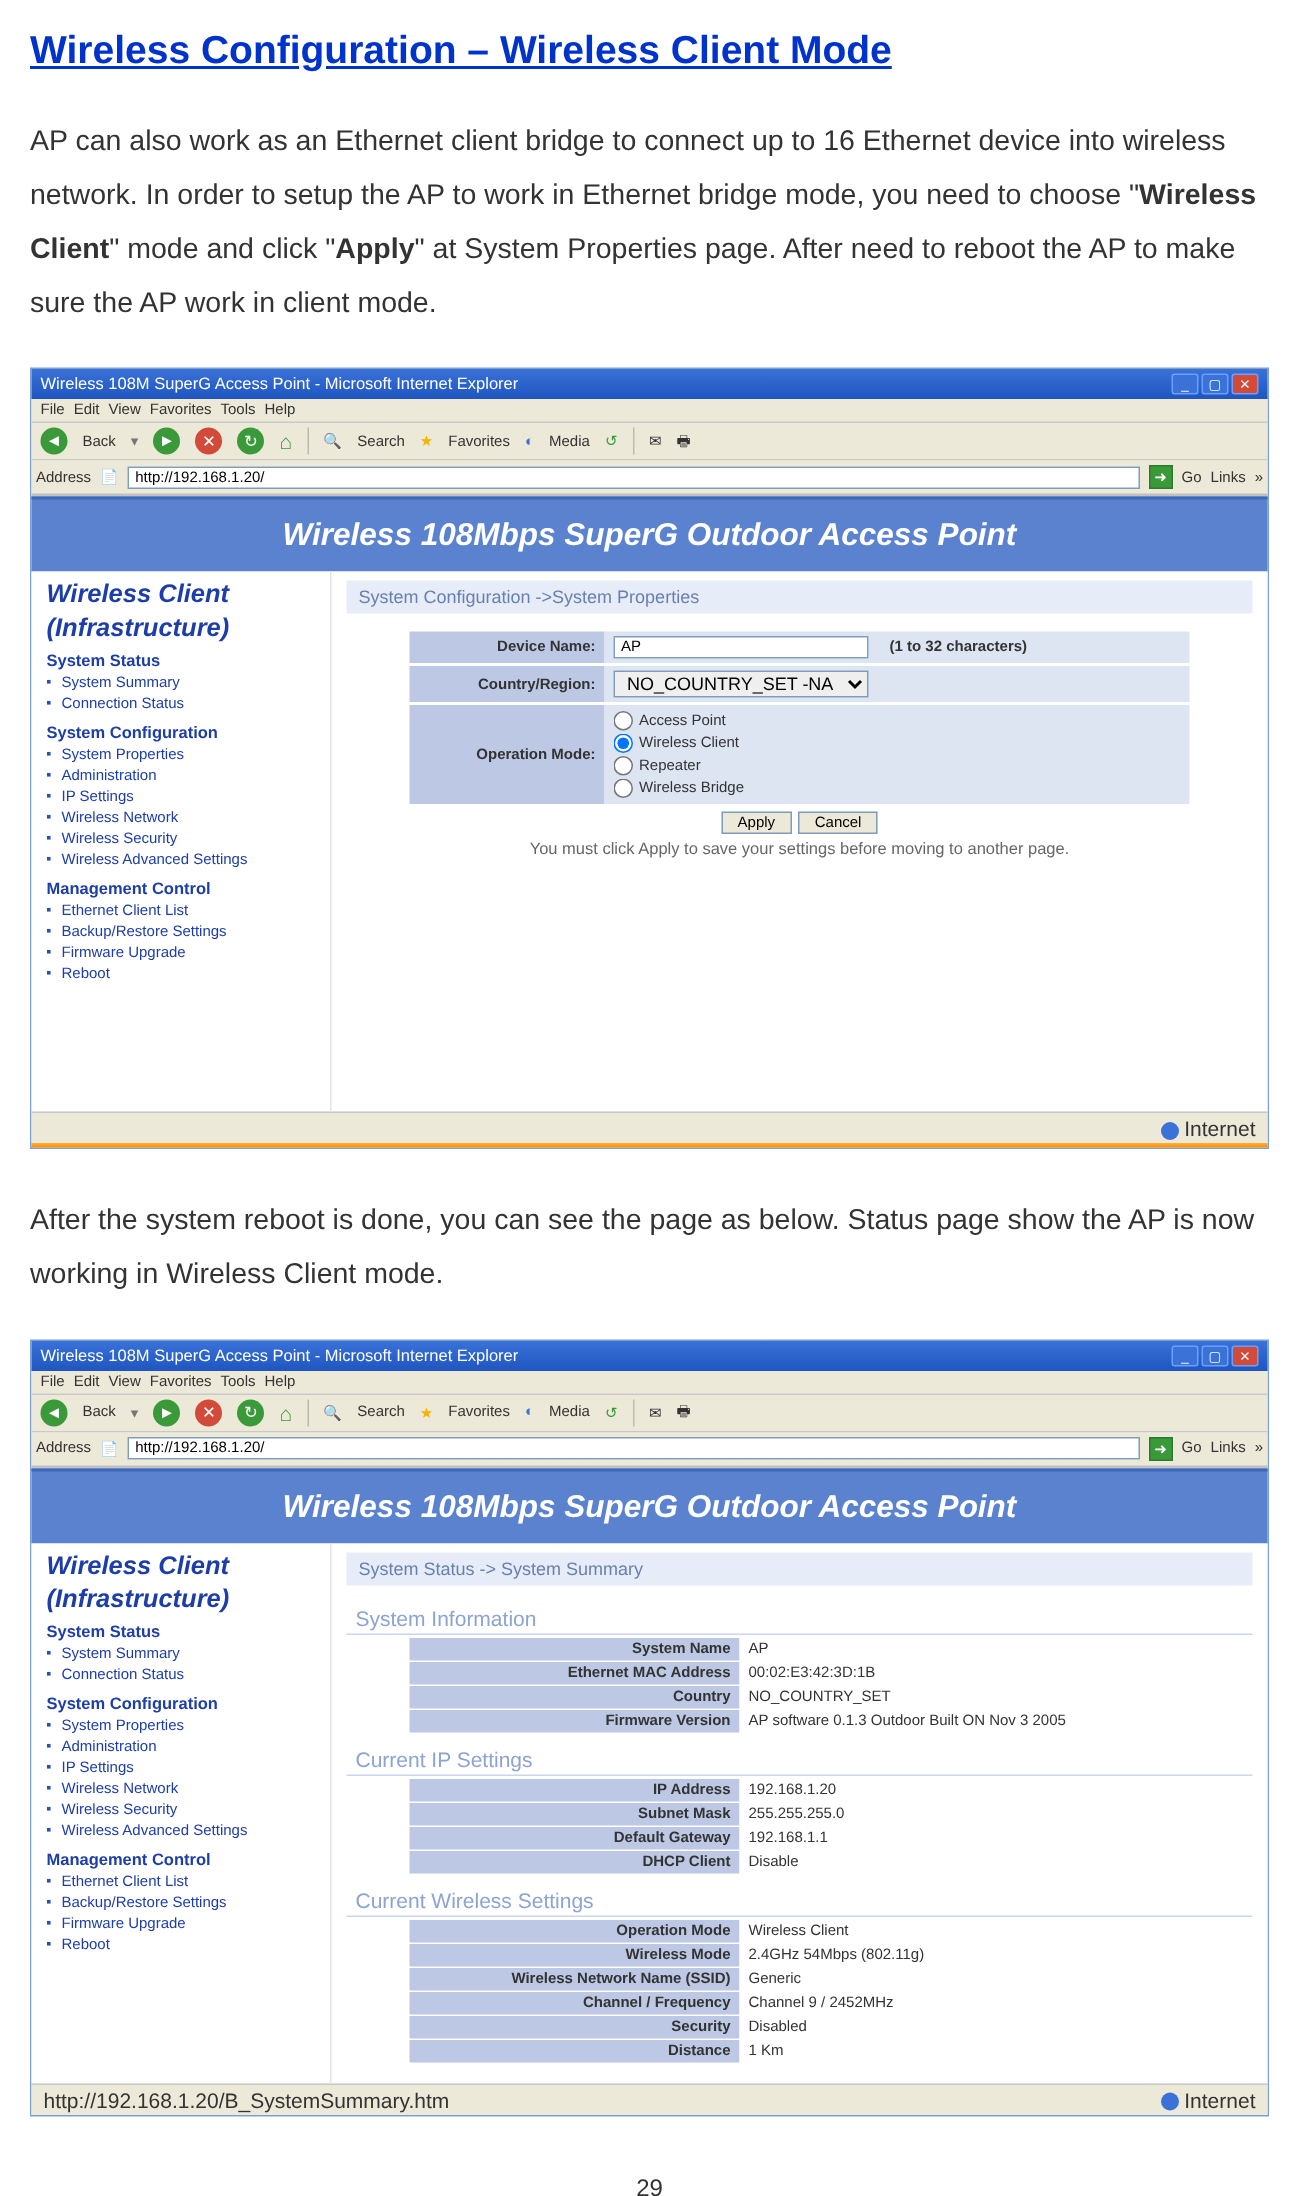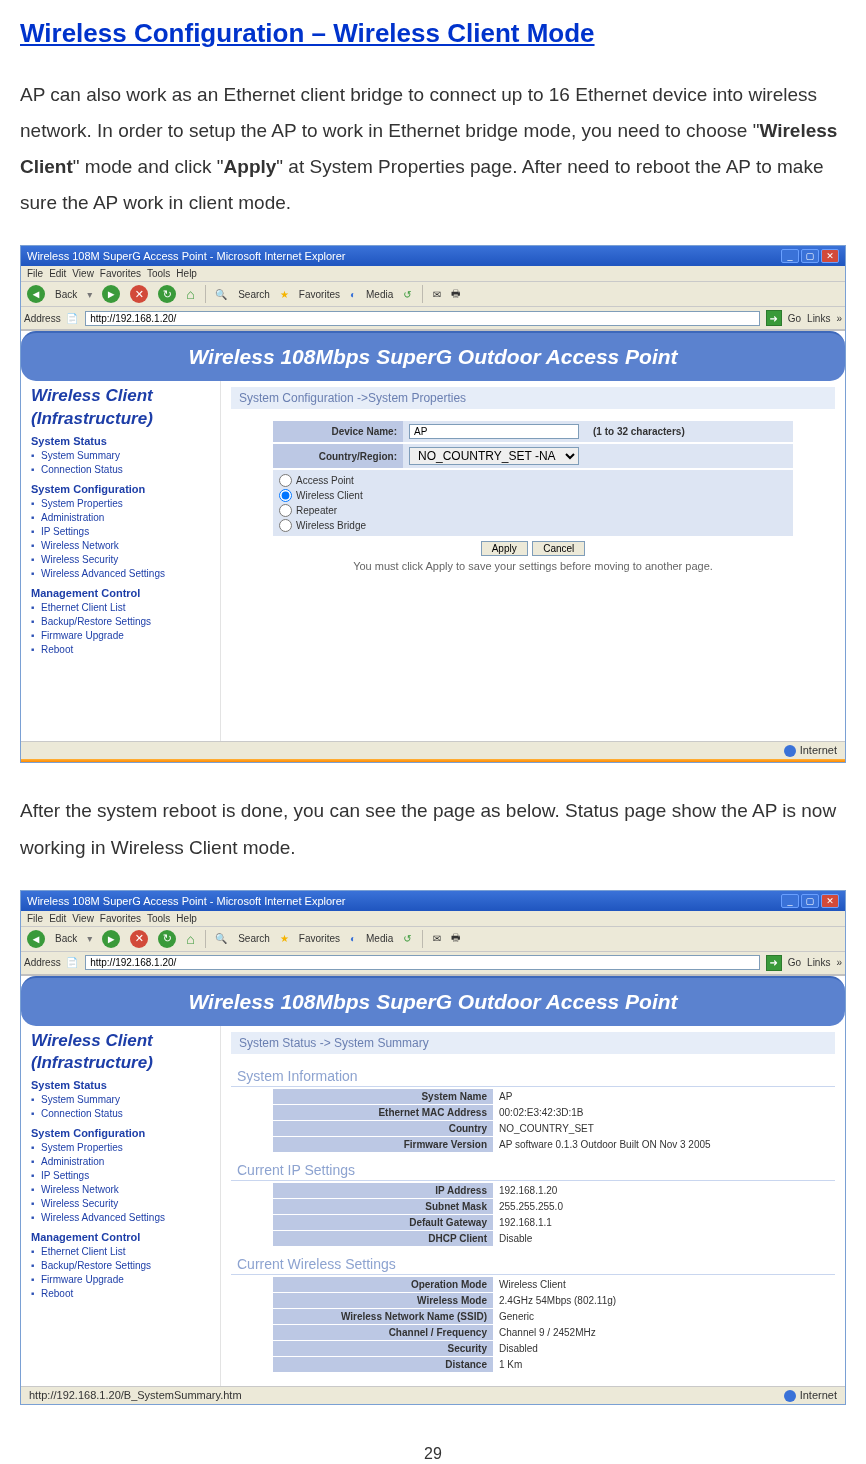"Wireless 108Mbps SuperG Outdoor Access" .banner { border-radius: 15px -> none }
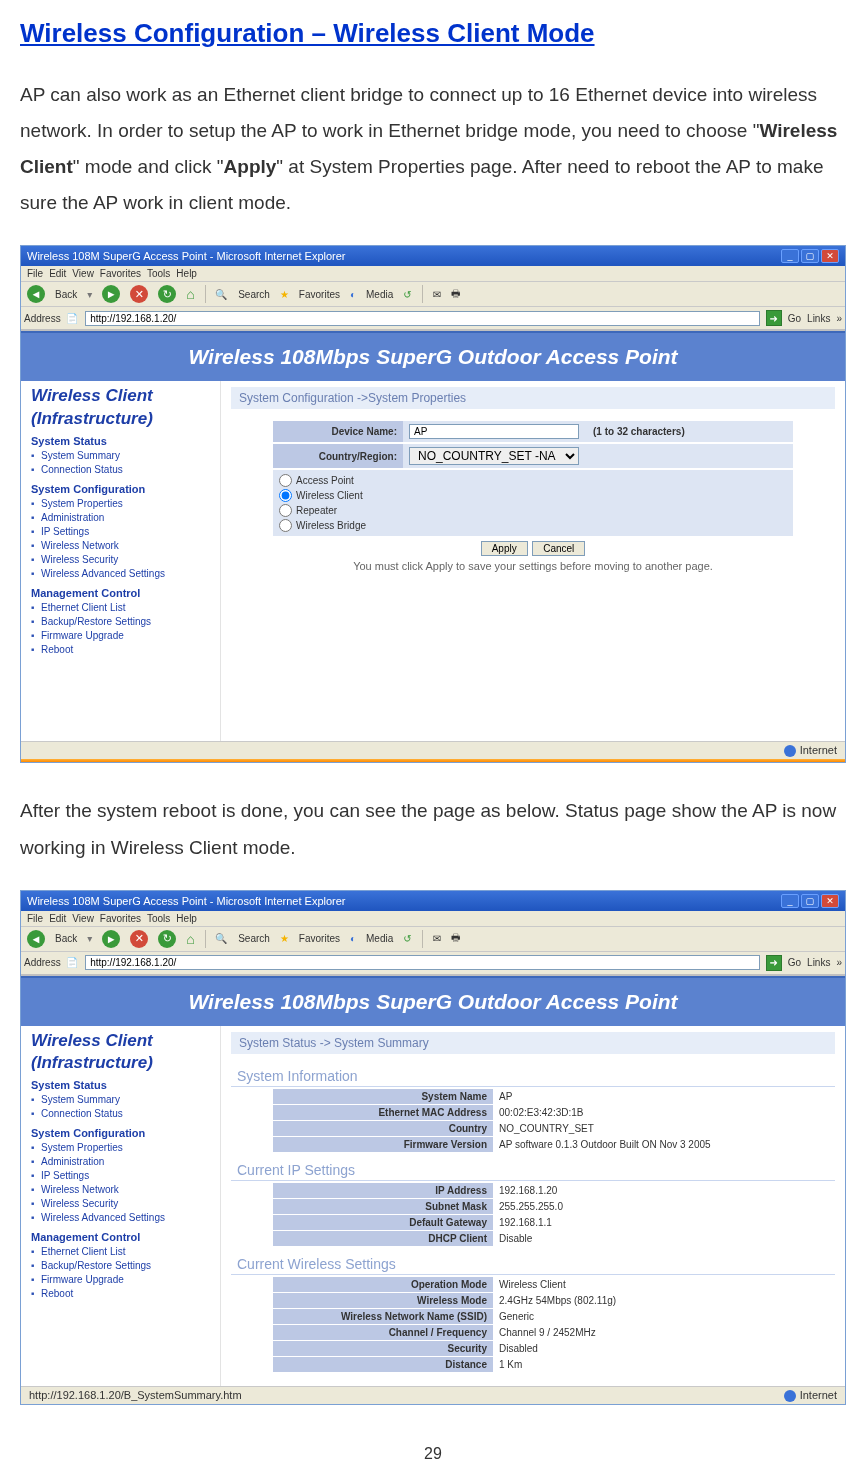"Operation Mode:" div.lab { html: none -> <div>Operation Mode:</div> }
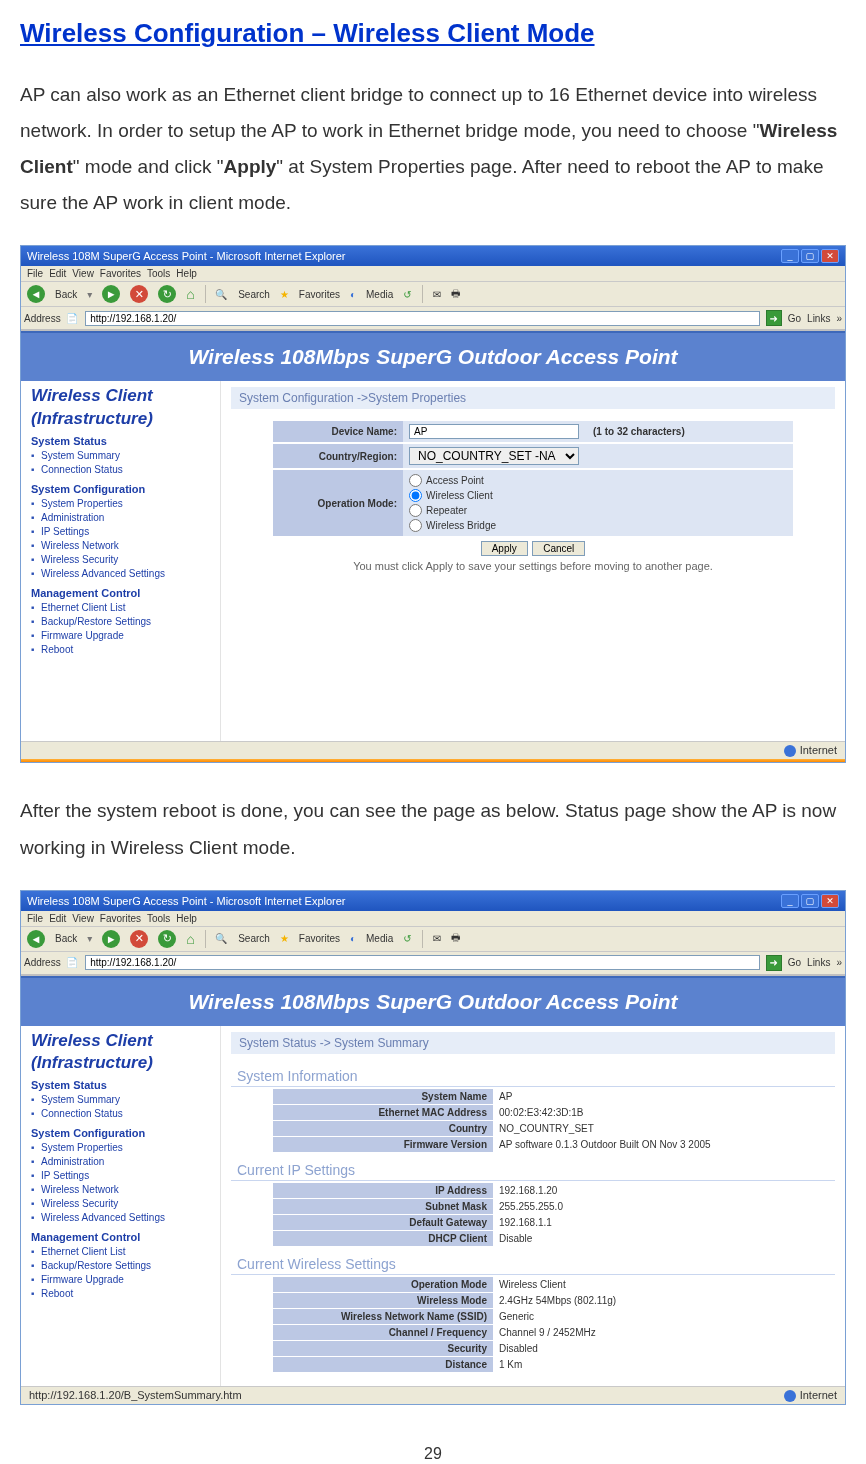"Internet" .statusbar { font-size: 11px -> 14px }
